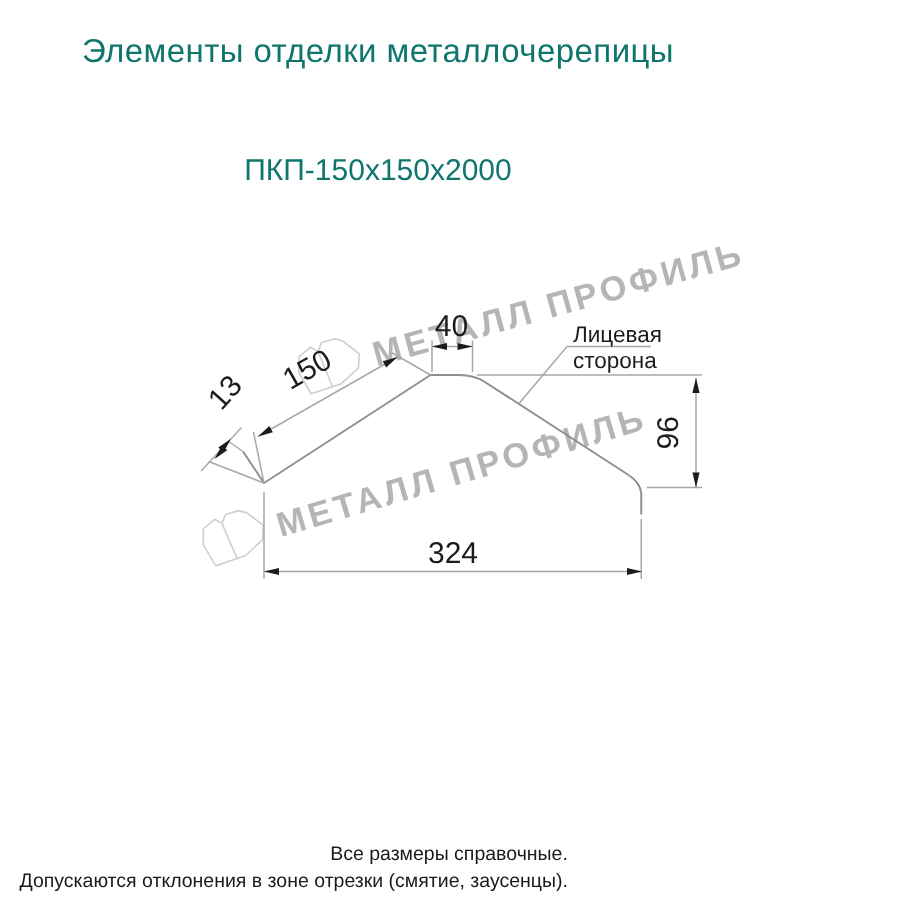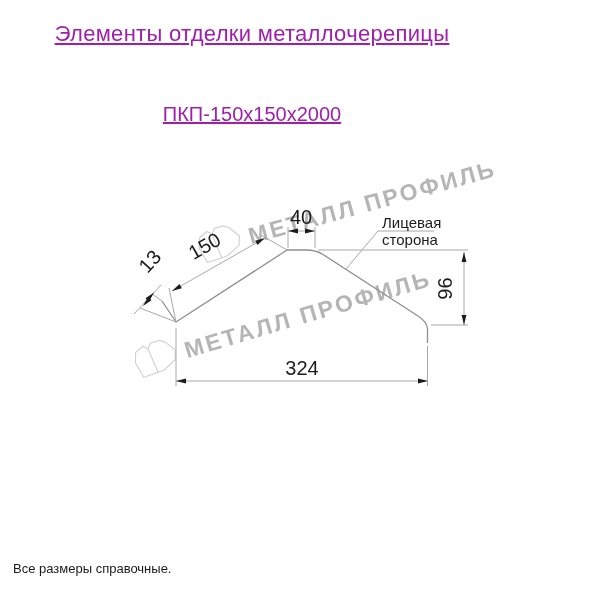"Элементы отделки металлочерепицы" .hdr { color: #a21caf -> #0f766e; text-decoration: underline -> none }
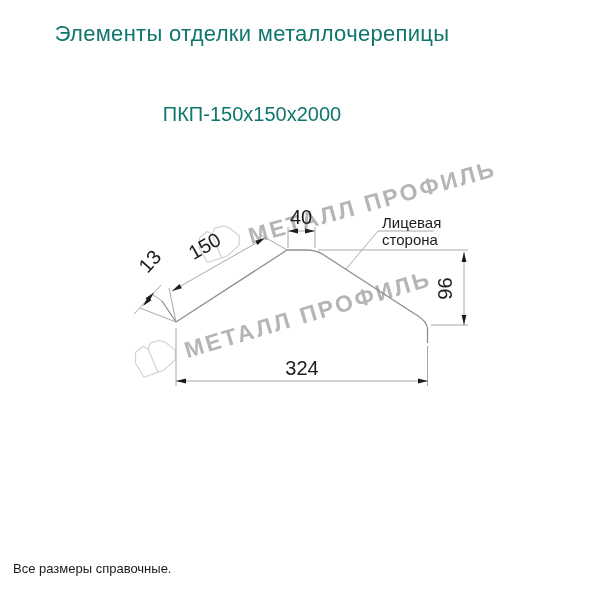"Допускаются отклонения в зоне отрезки" div { html: none -> <div>Допускаются отклонения в зоне отрезки (смятие, заусенцы).</div> }
